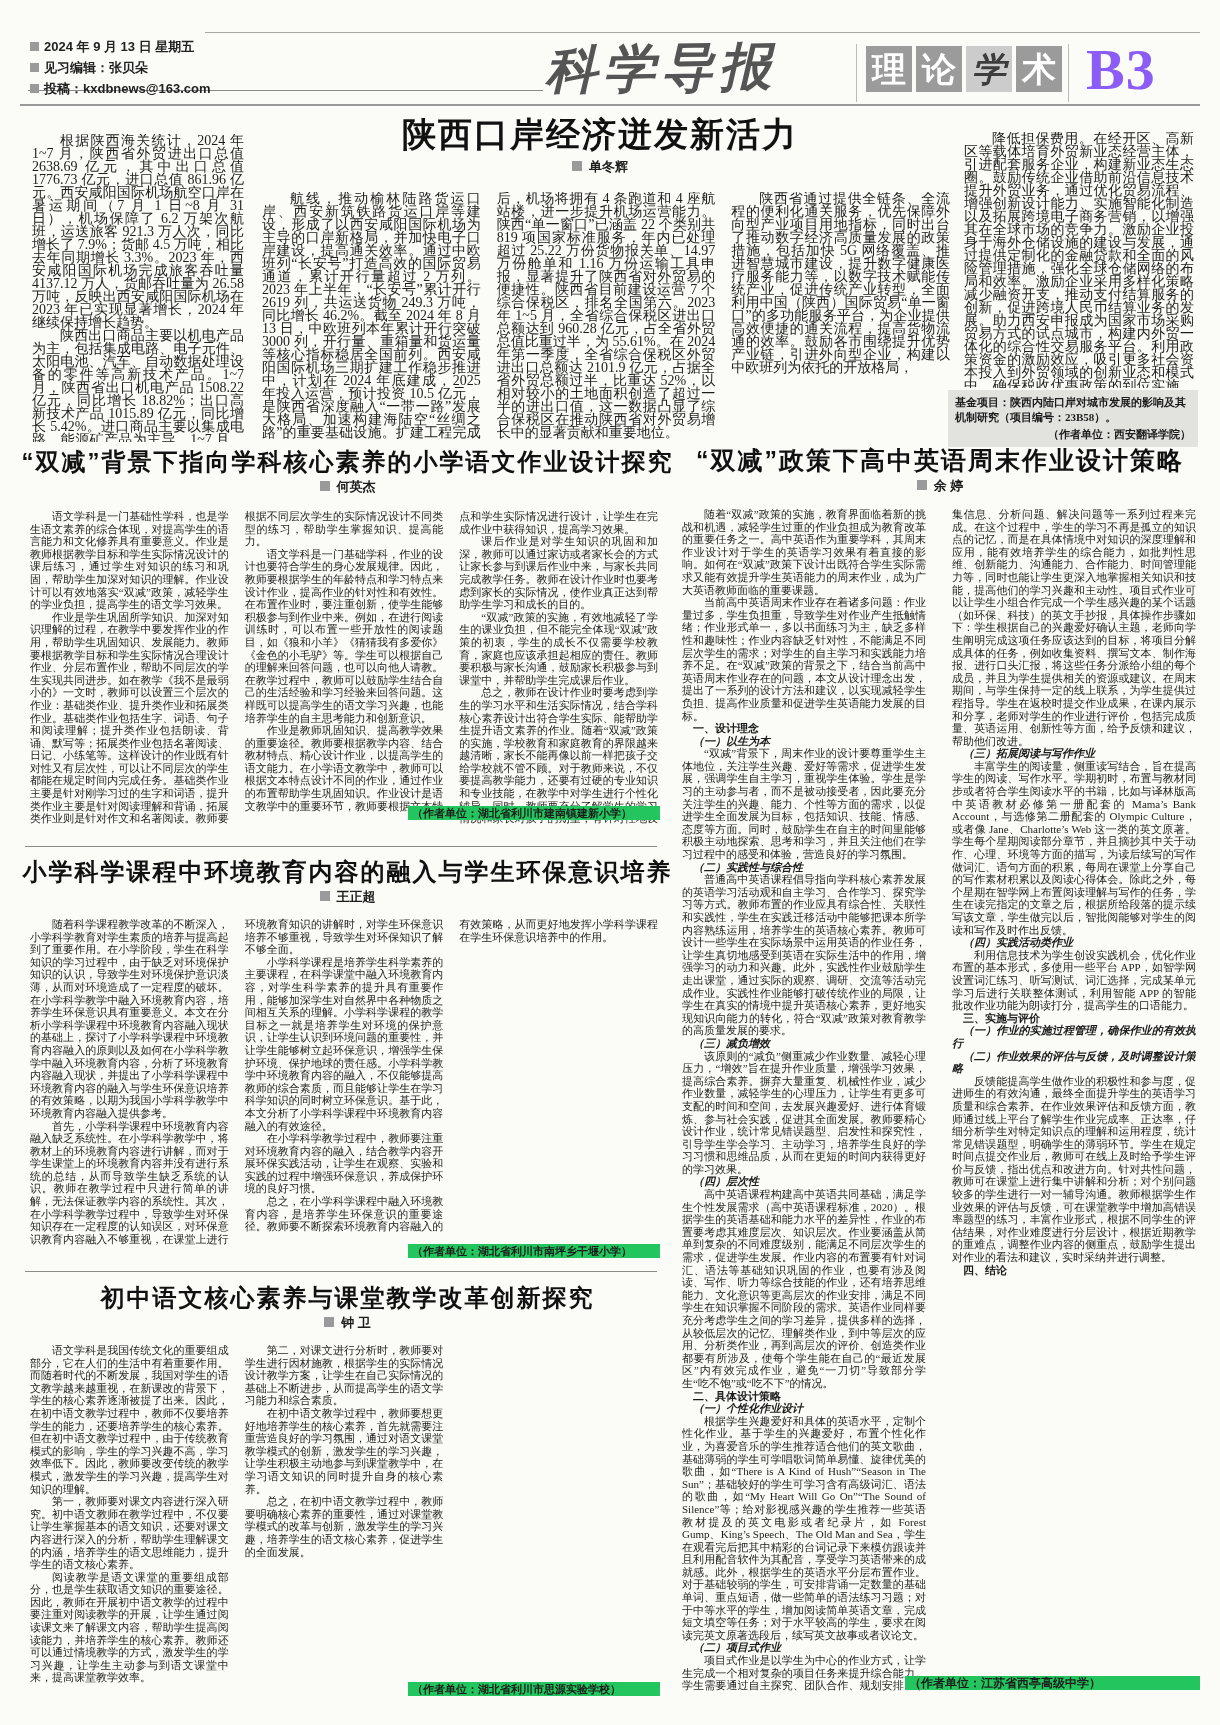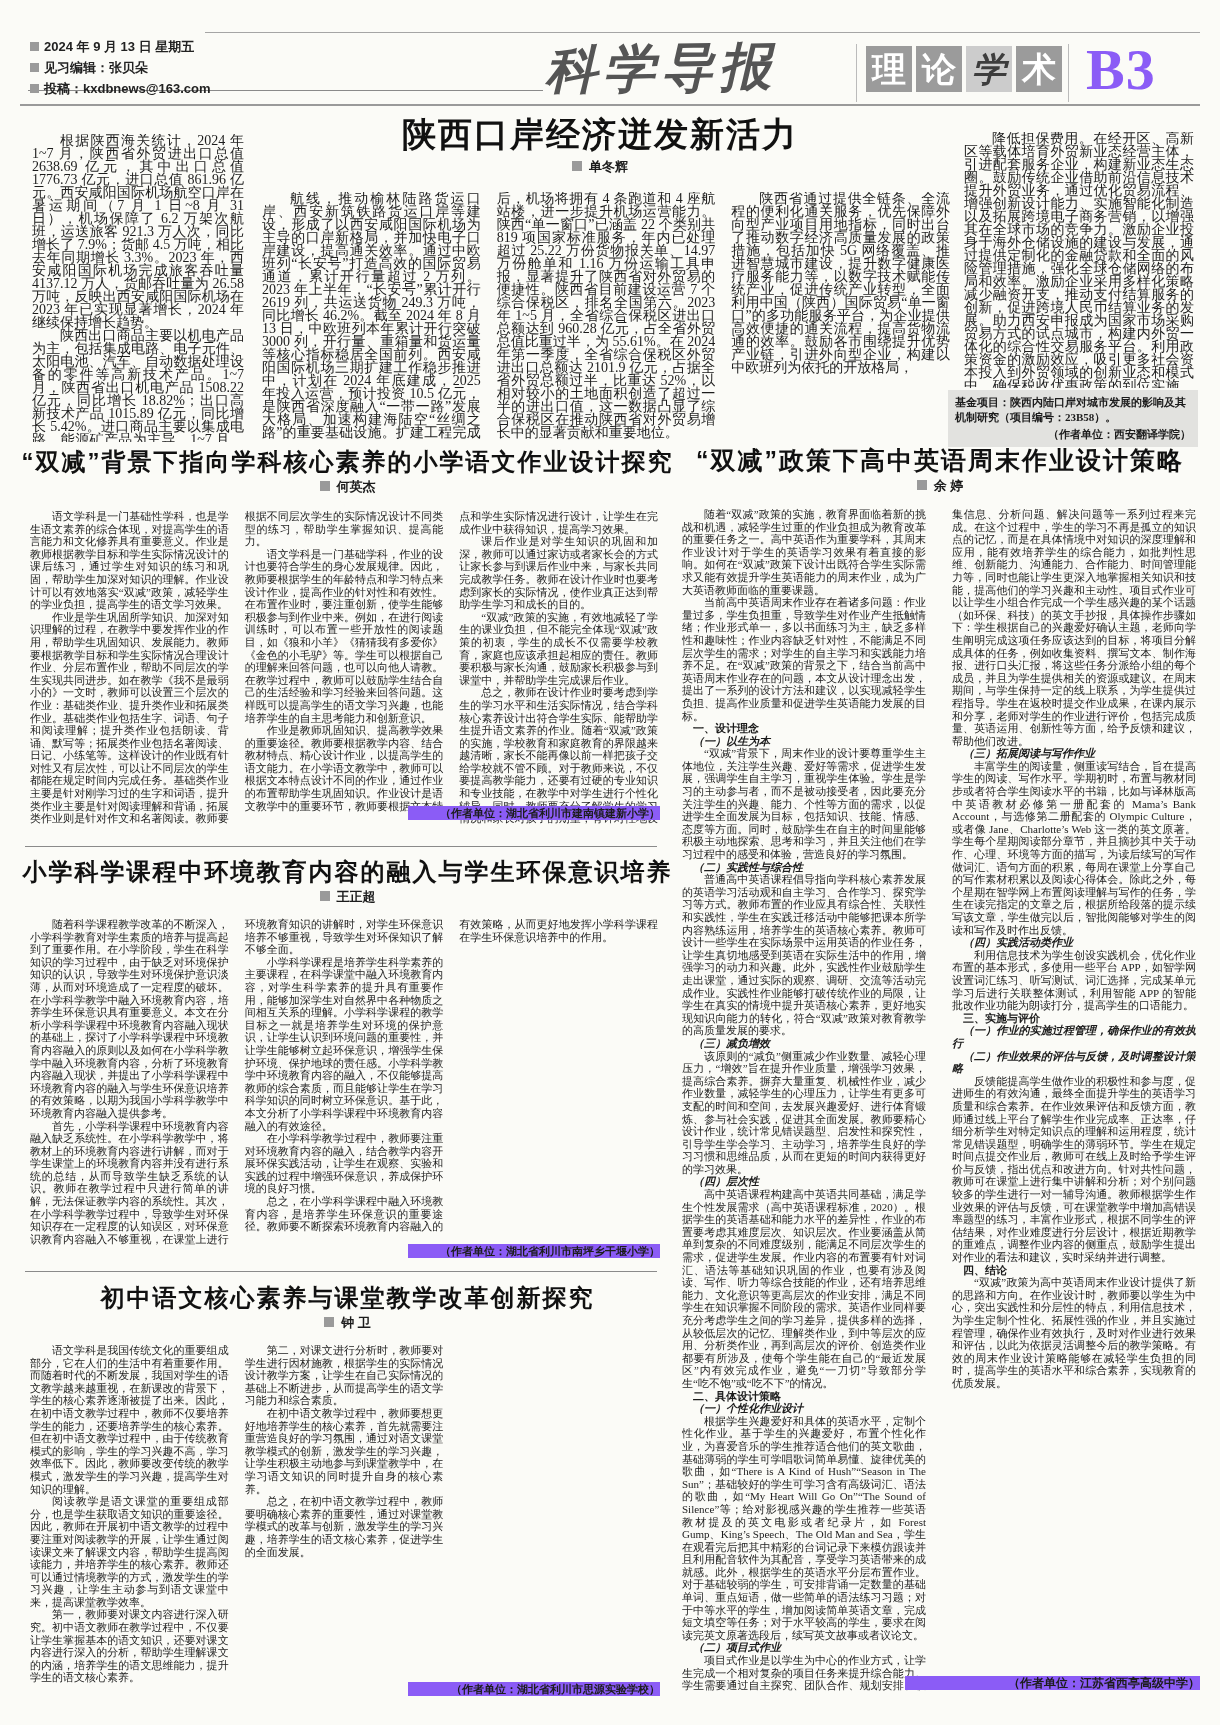"（作者单位：湖北省利川市建南镇建新小学）" .aff { background: #8b5cf6 -> #22c55e; text-align: right -> left }
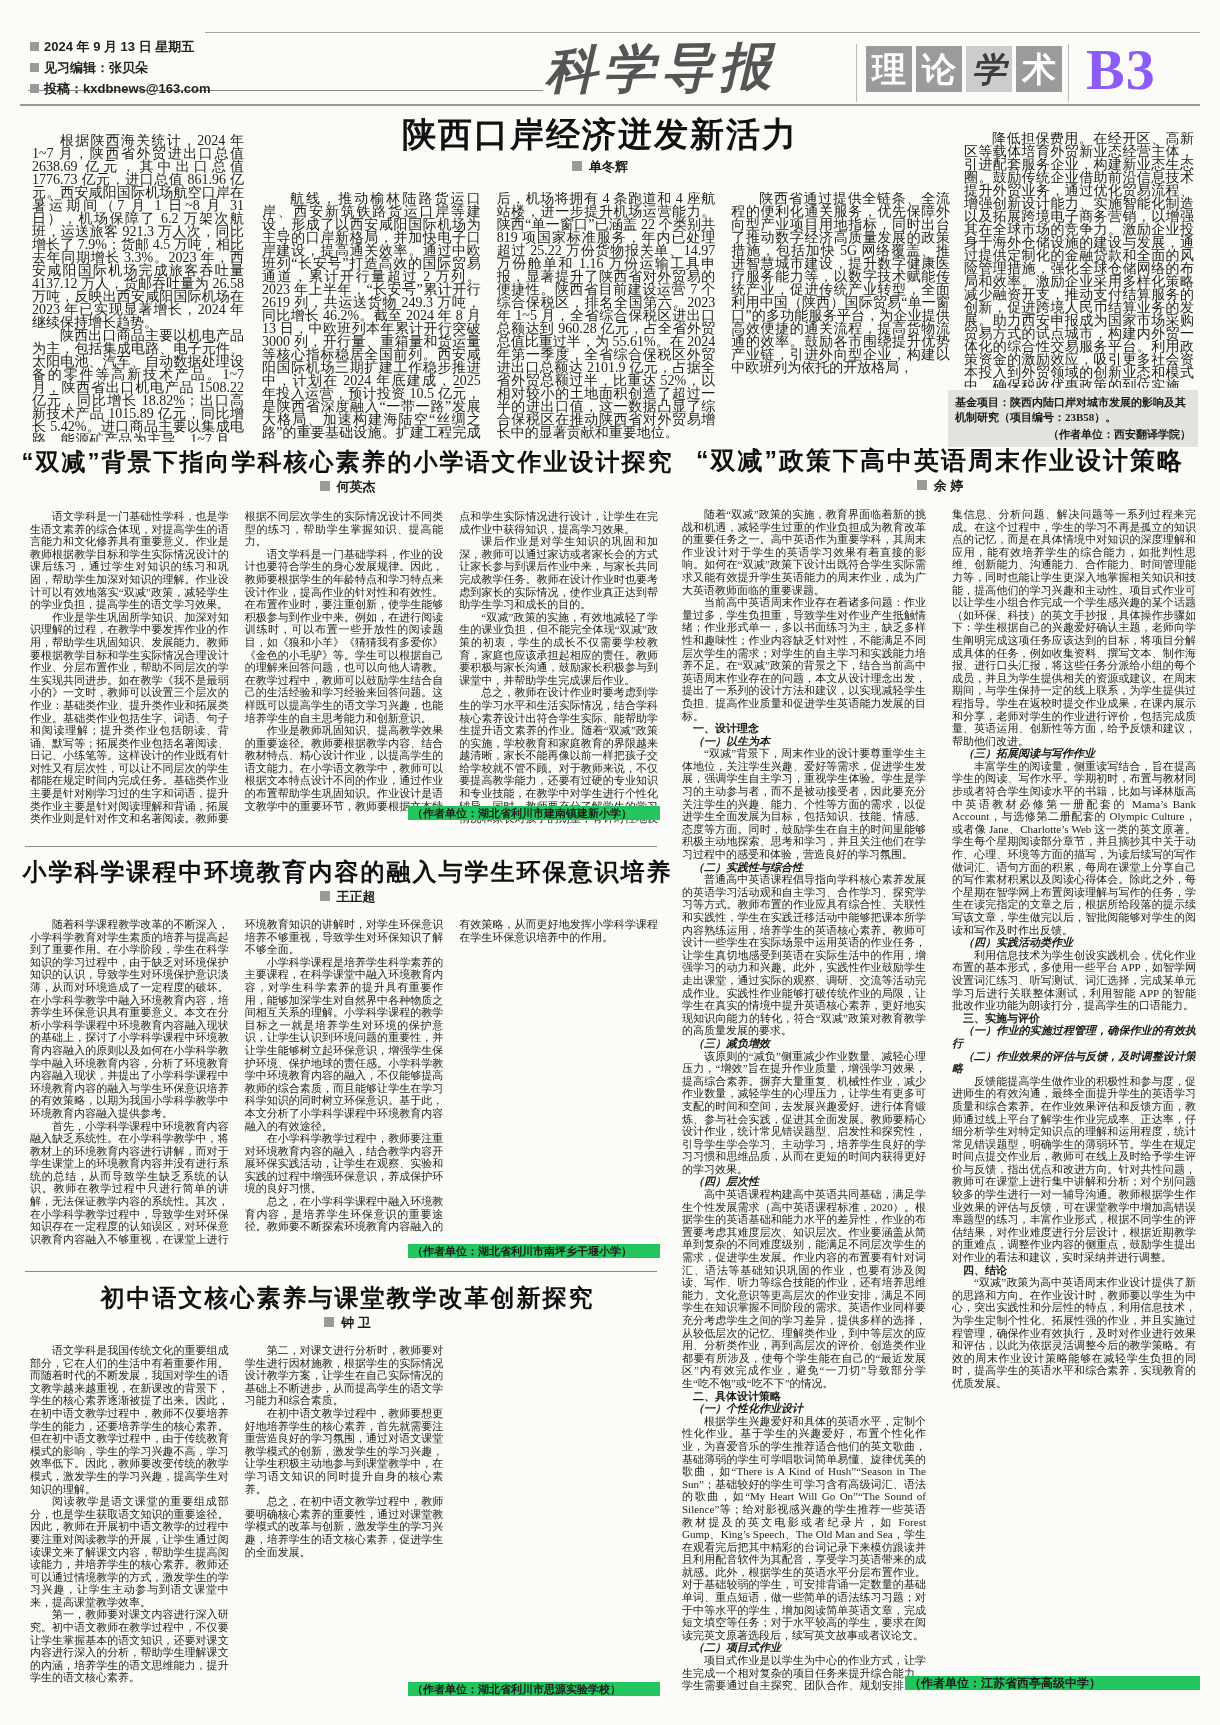"“双减”政策为高中英语周末作业设计提供了新的思路和方向。在作业设计时，教师要以学" div.para { html: <div>“双减”政策为高中英语周末作业设计提供了新的思路和方向。在作业设计时，教师要以学生为中心，突出实践性和分层性的特点，利用信息技术，为学生定制个性化、拓展性强的作业，并且实施过程管理，确保作业有效执行，及时对作业进行效果和评估，以此为依据灵活调整今后的教学策略。有效的周末作业设计策略能够在减轻学生负担的同时，提高学生的英语水平和综合素养，实现教育的优质发展。</div> -> none }
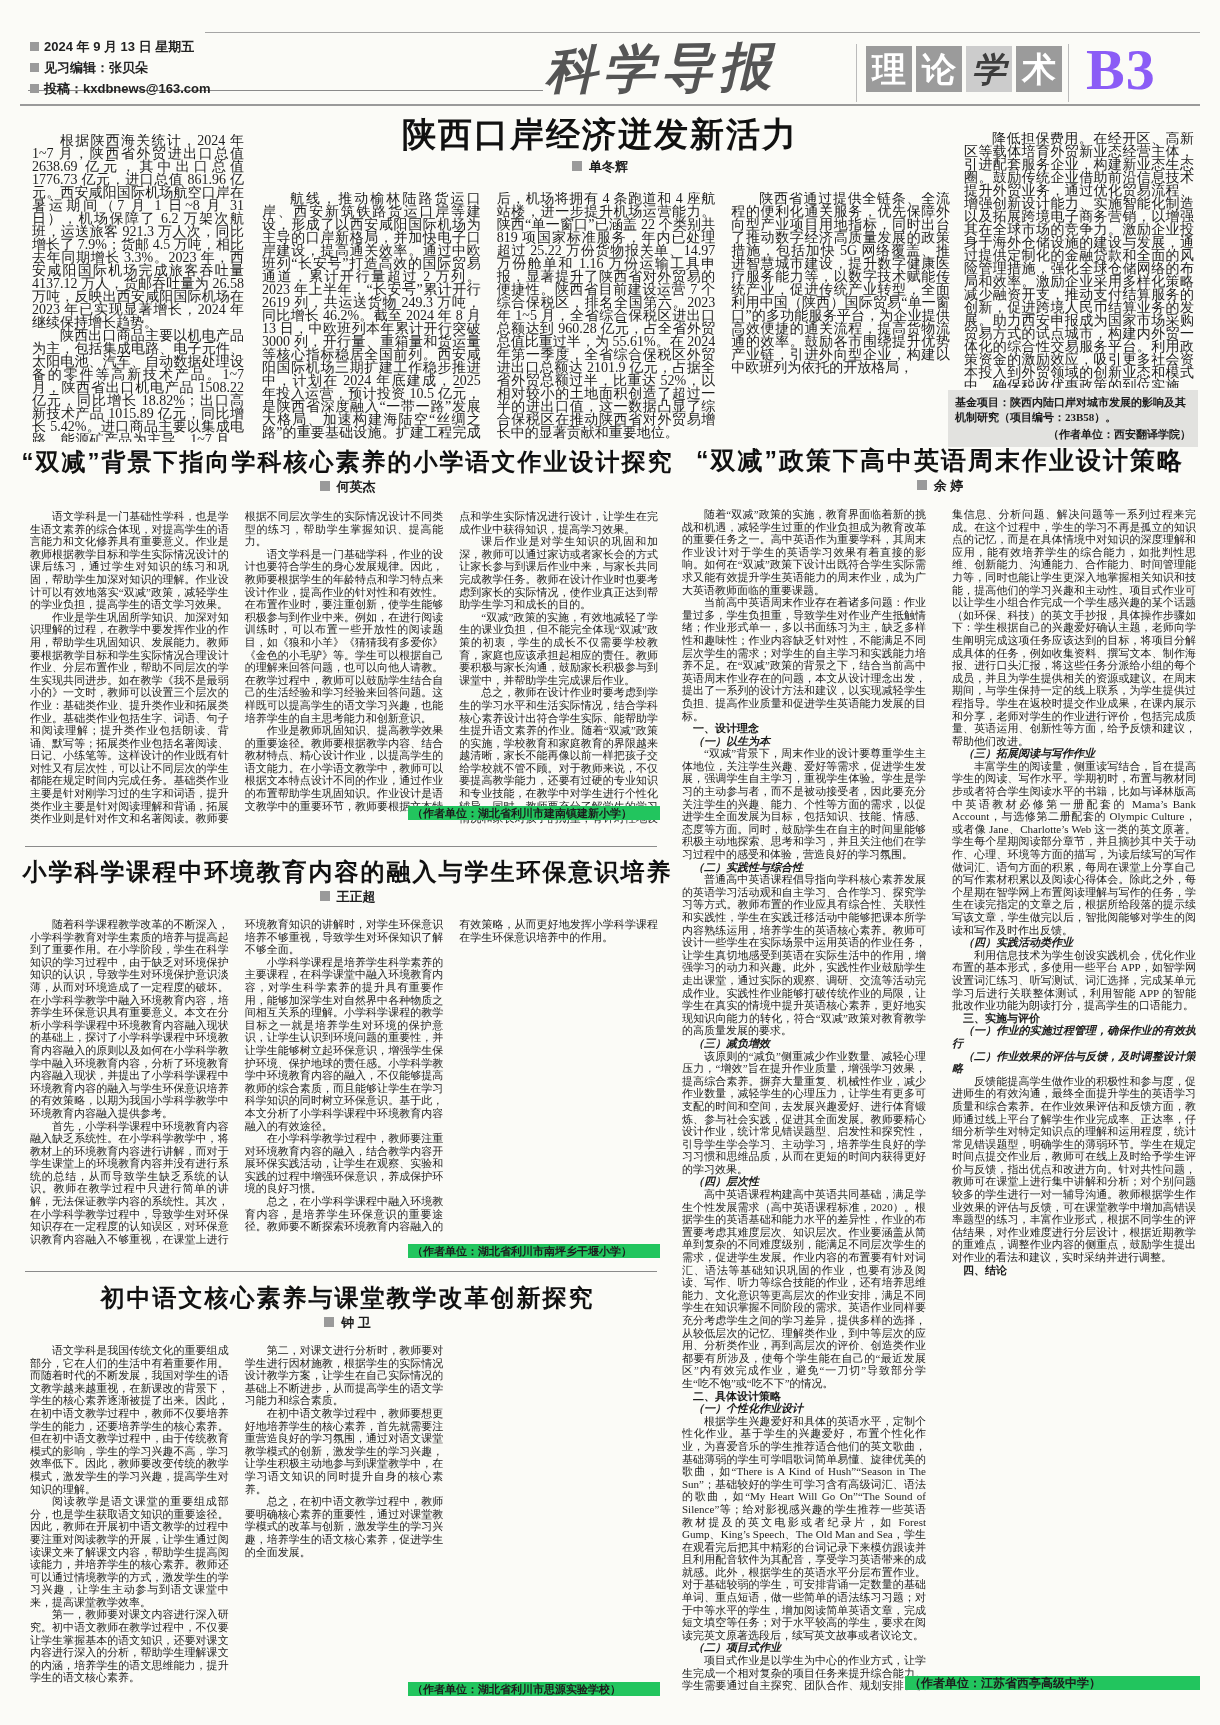"阅读教学是语文课堂的重要组成部分，也是学生获取语文知识的重要途径。因此，教师在开" div.para { order: before "第一，教师要对课文内容进行深入研究。初中语文教师在教学过程中，不仅要让学生掌握基" -> after "第一，教师要对课文内容进行深入研究。初中语文教师在教学过程中，不仅要让学生掌握基" }
